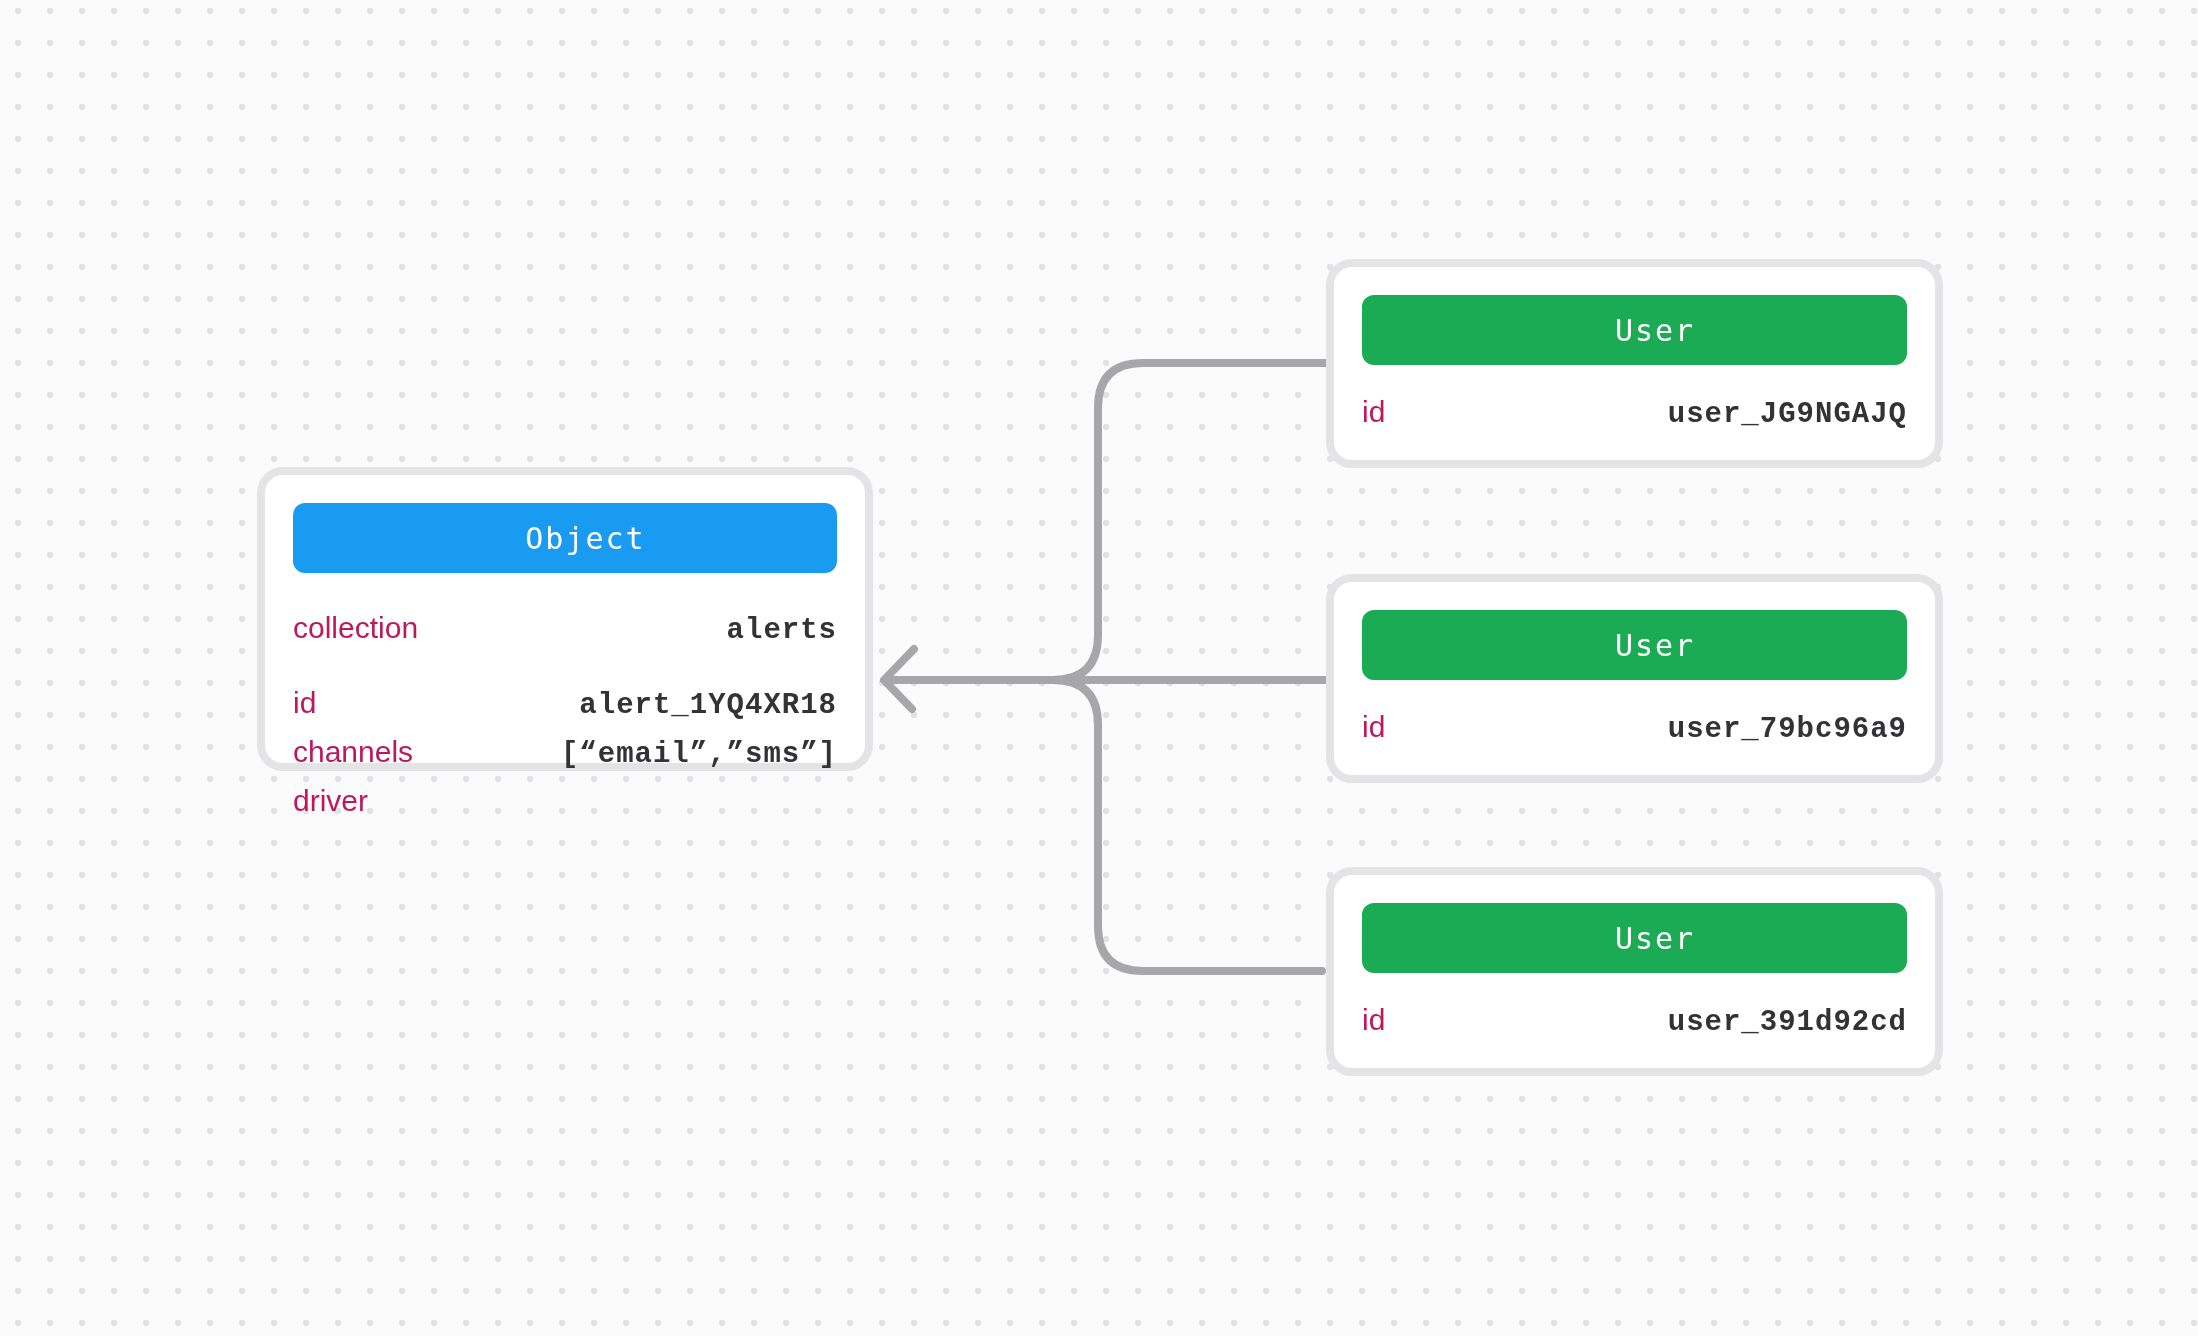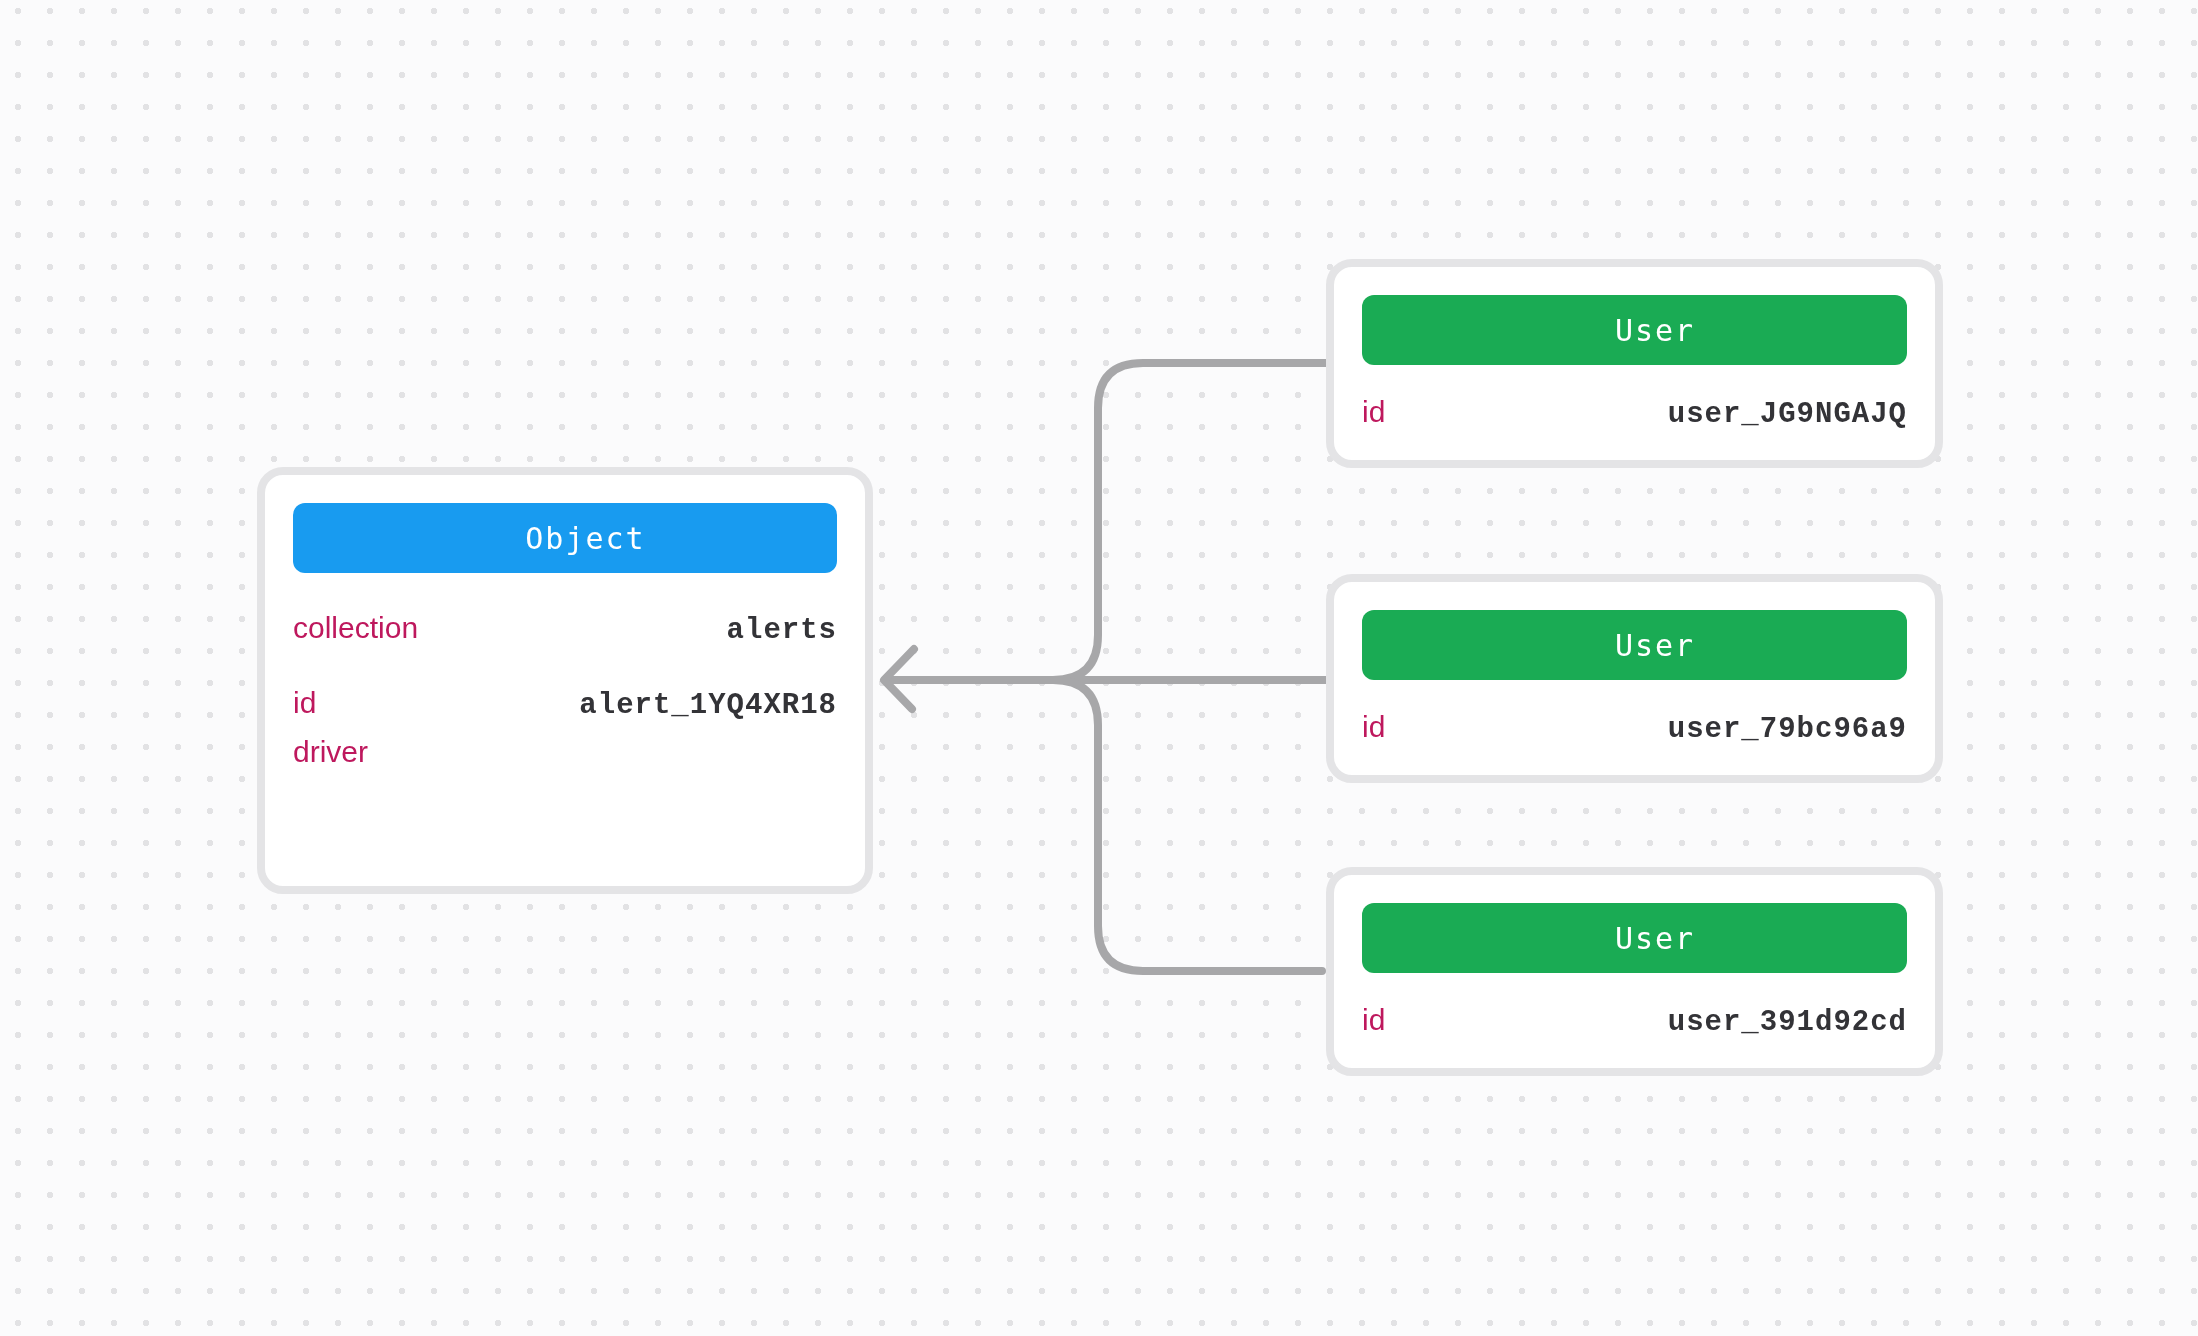"Object" .object-card { height: 427px -> 304px }
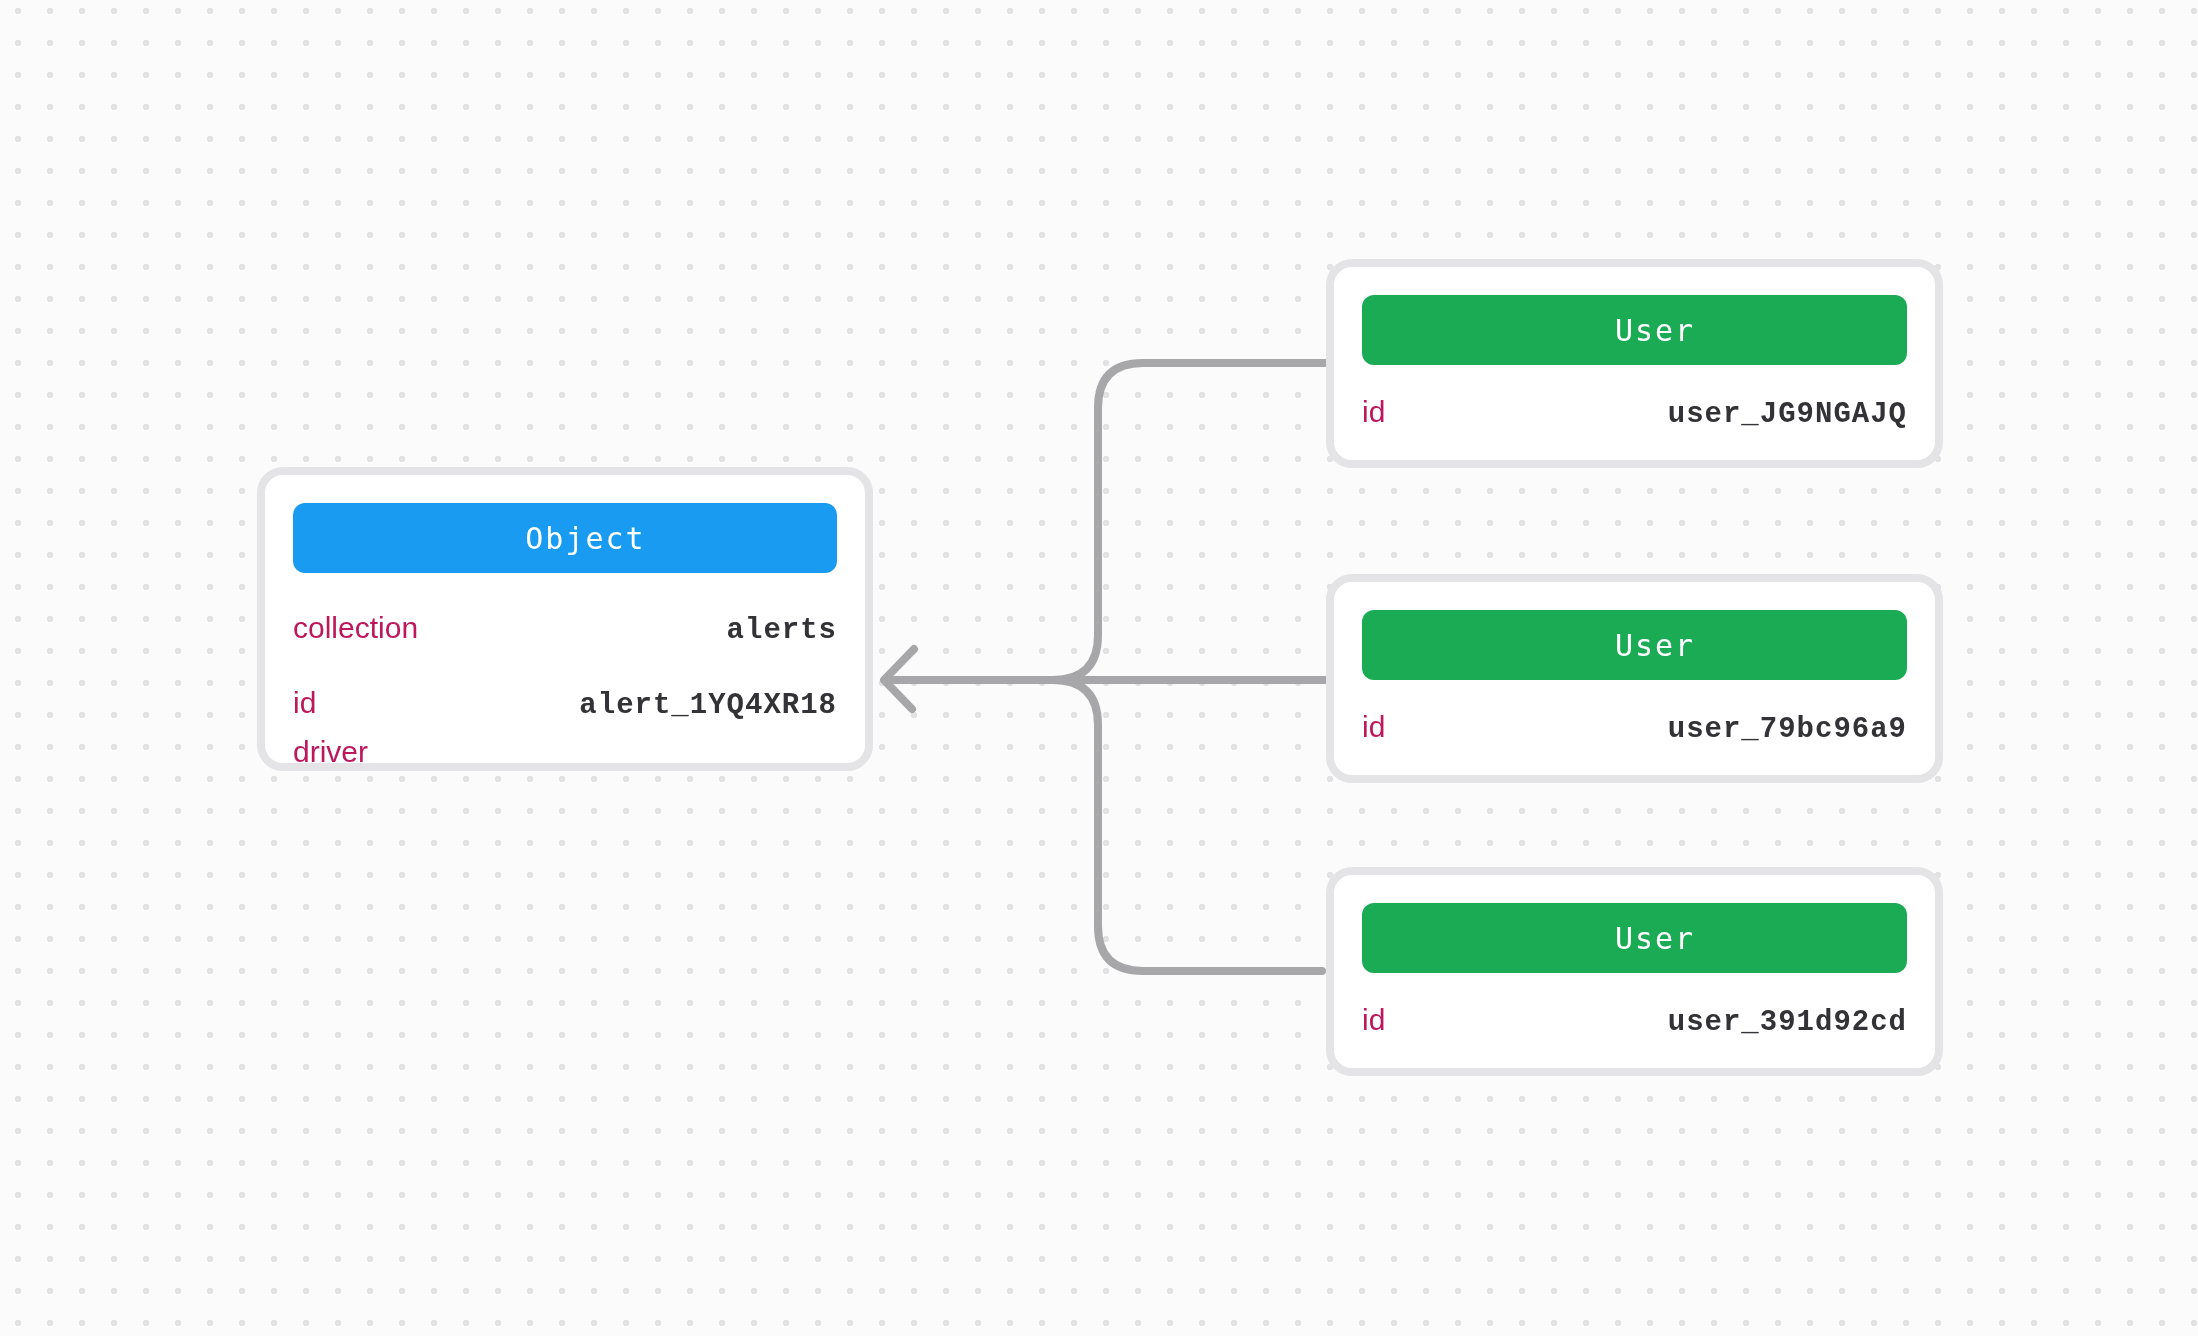"channels" div.row { html: none -> <div> <span>channels</span> <span>[“email”,”sms”]</span> </div> }
